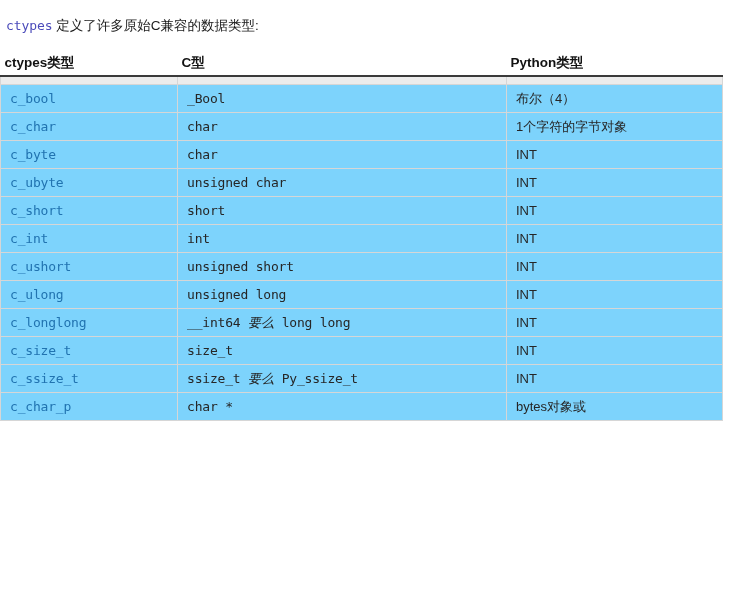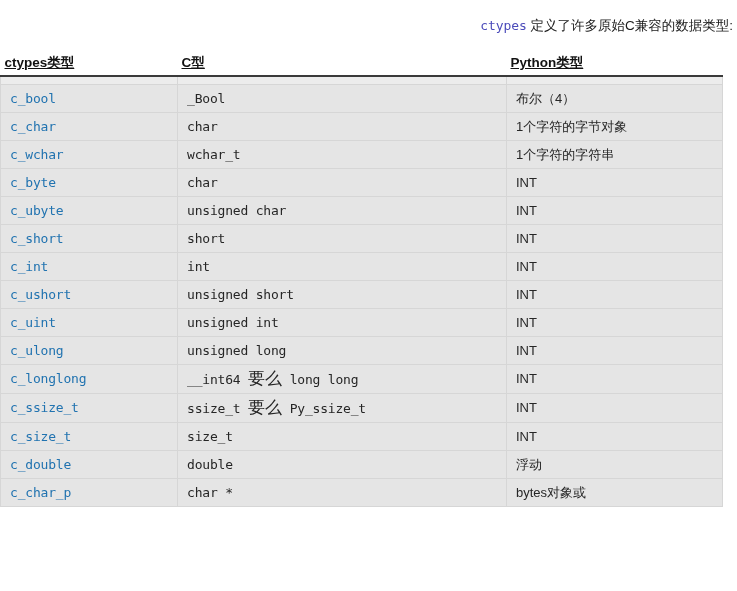"ctypes 定义了许多原始C兼容的数据类型:" .intro { padding: 0 4px 6px 12px -> 0 4px 6px 6px; text-align: right -> none }
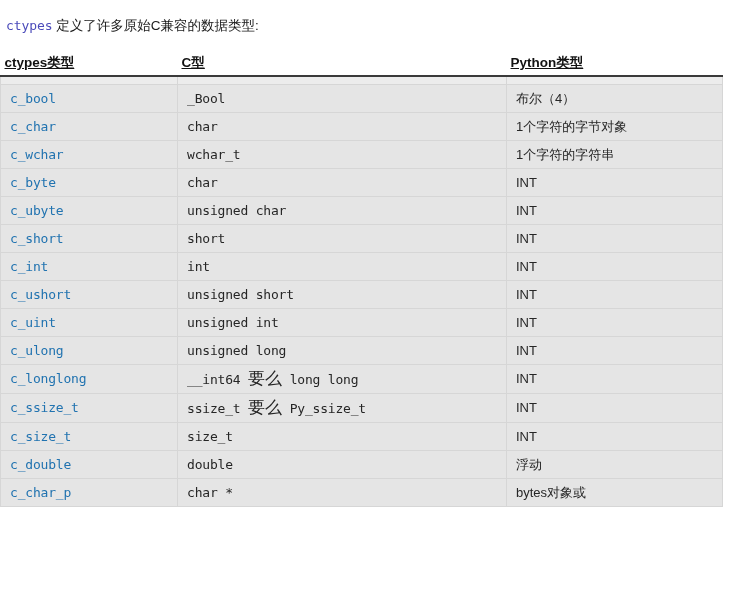"ctypes类型" table.ctypes-table thead th { text-decoration: underline -> none }
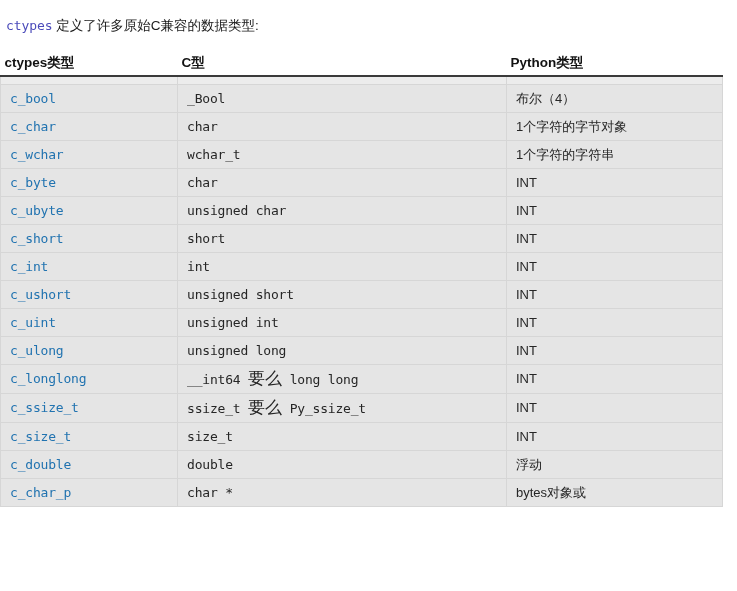"c_bool" table.ctypes-table tbody td { background: #e5e5e5 -> #7dd3fc }
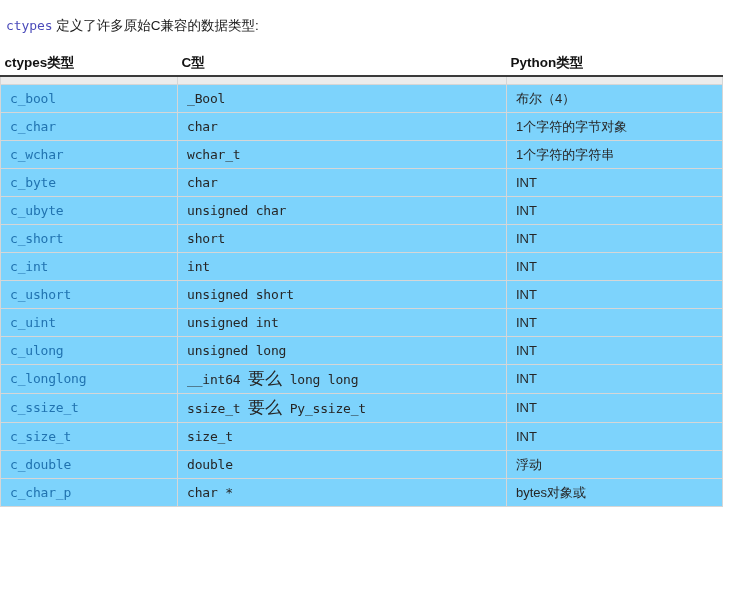"c_wchar" tr { html: <tr> <td>c_wchar</td> <td>wchar_t</td> <td>1个字符的字符串</td> </tr> -> none }
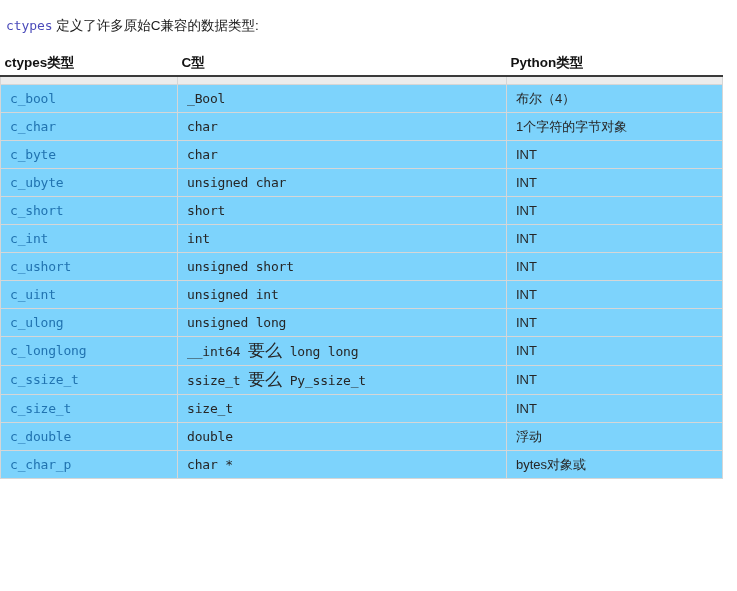"c_uint" tr { html: <tr> <td>c_uint</td> <td>unsigned int</td> <td>INT</td> </tr> -> none }
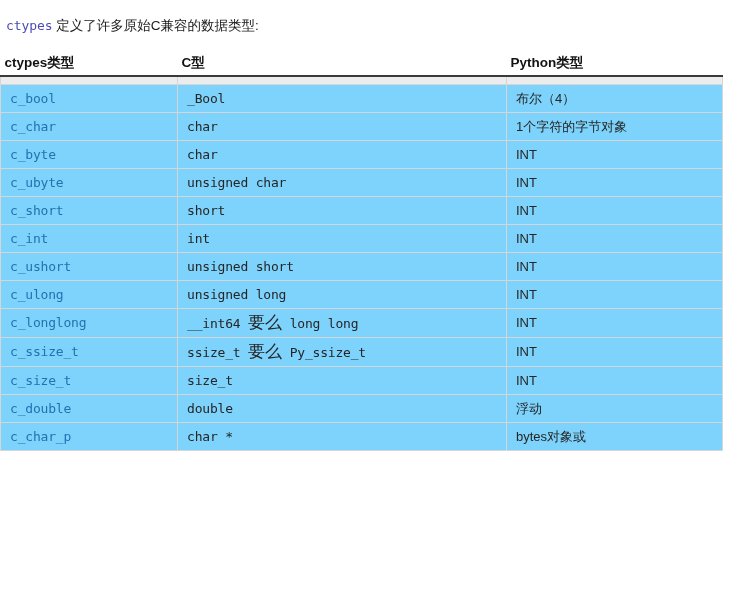"要么" td.col-c .cjk { font-size: 17px -> 13px; font-style: none -> italic }
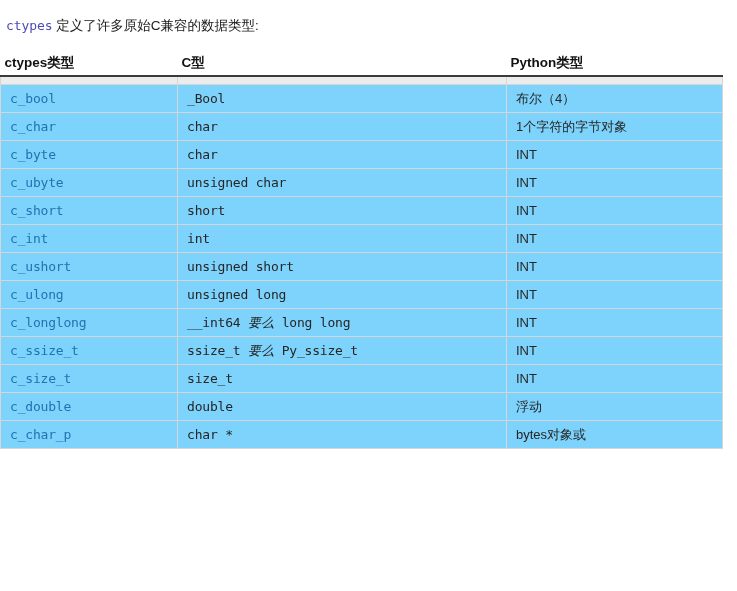"c_ssize_t" tr { order: before "c_size_t" -> after "c_size_t" }
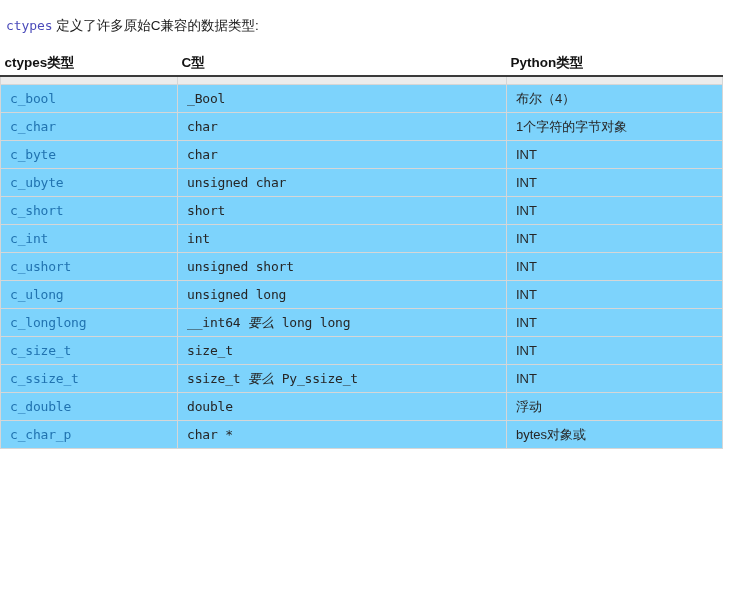"c_double" tr { html: <tr> <td>c_double</td> <td>double</td> <td>浮动</td> </tr> -> none }
